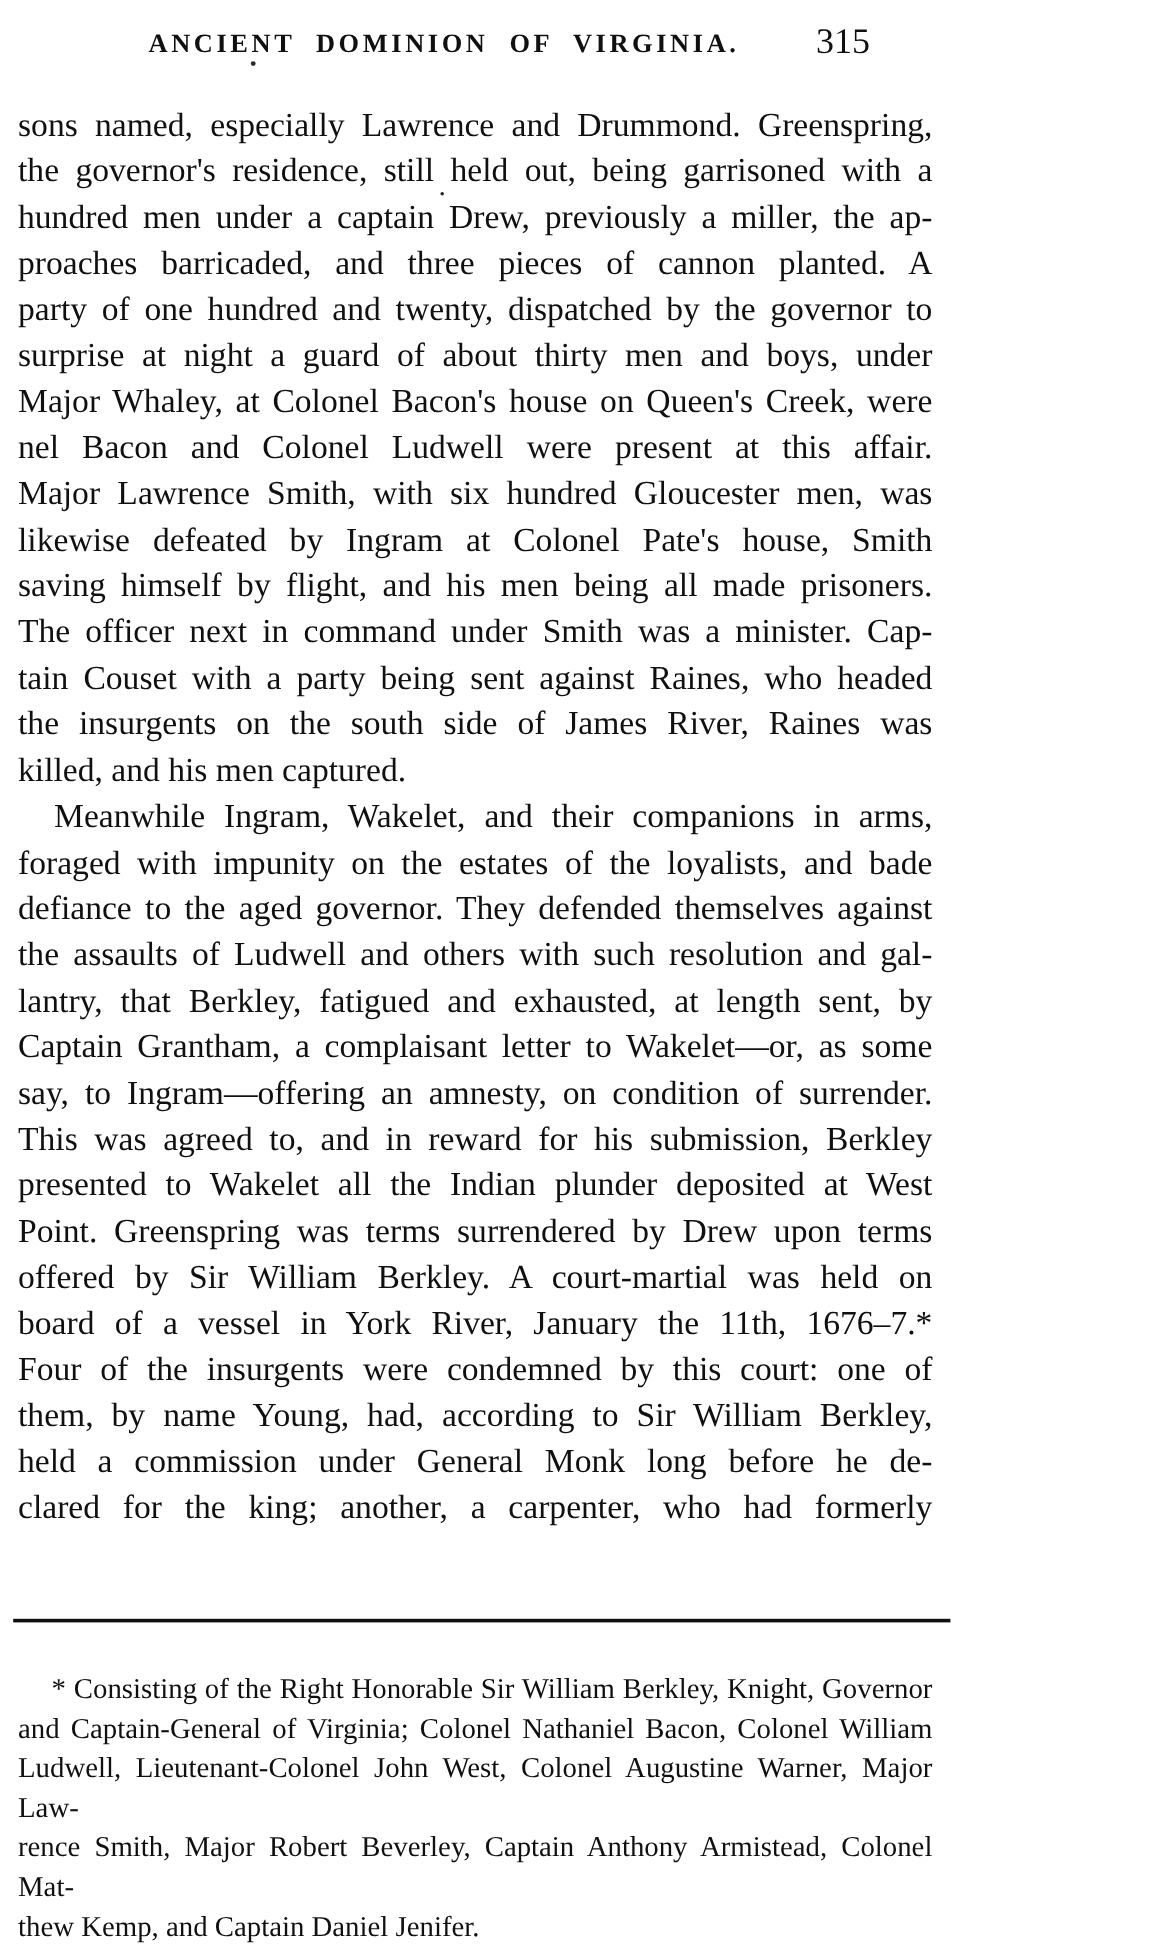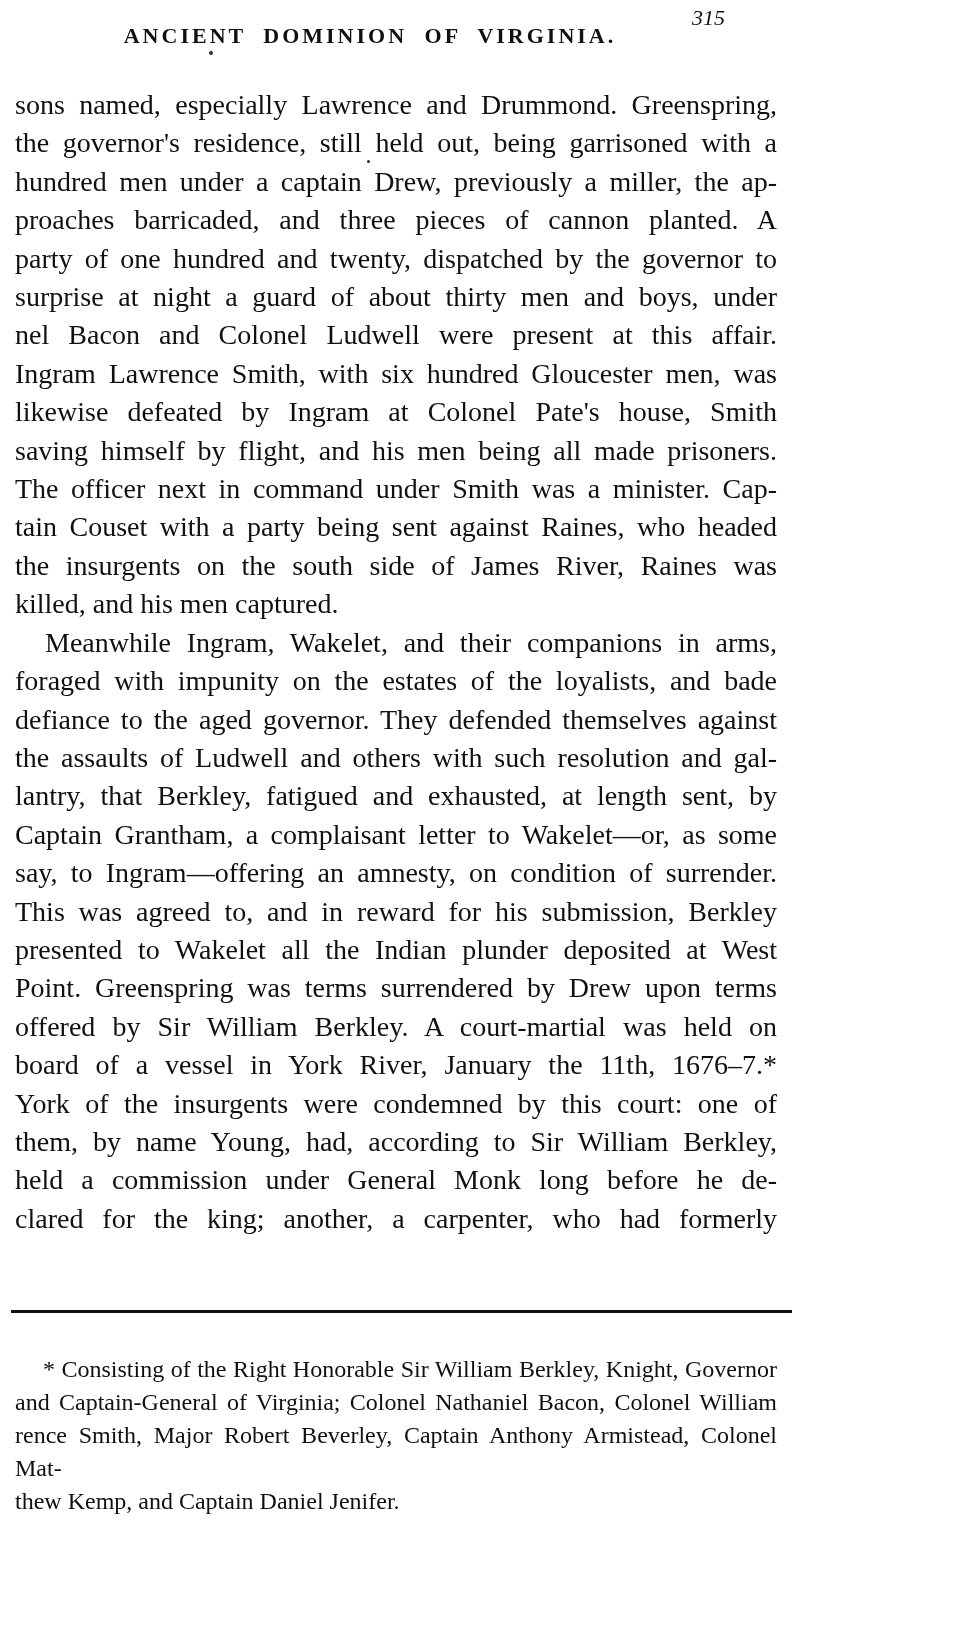"315" .page-num { font-size: 22px -> 30px; font-style: italic -> none; top: 3px -> 20px }
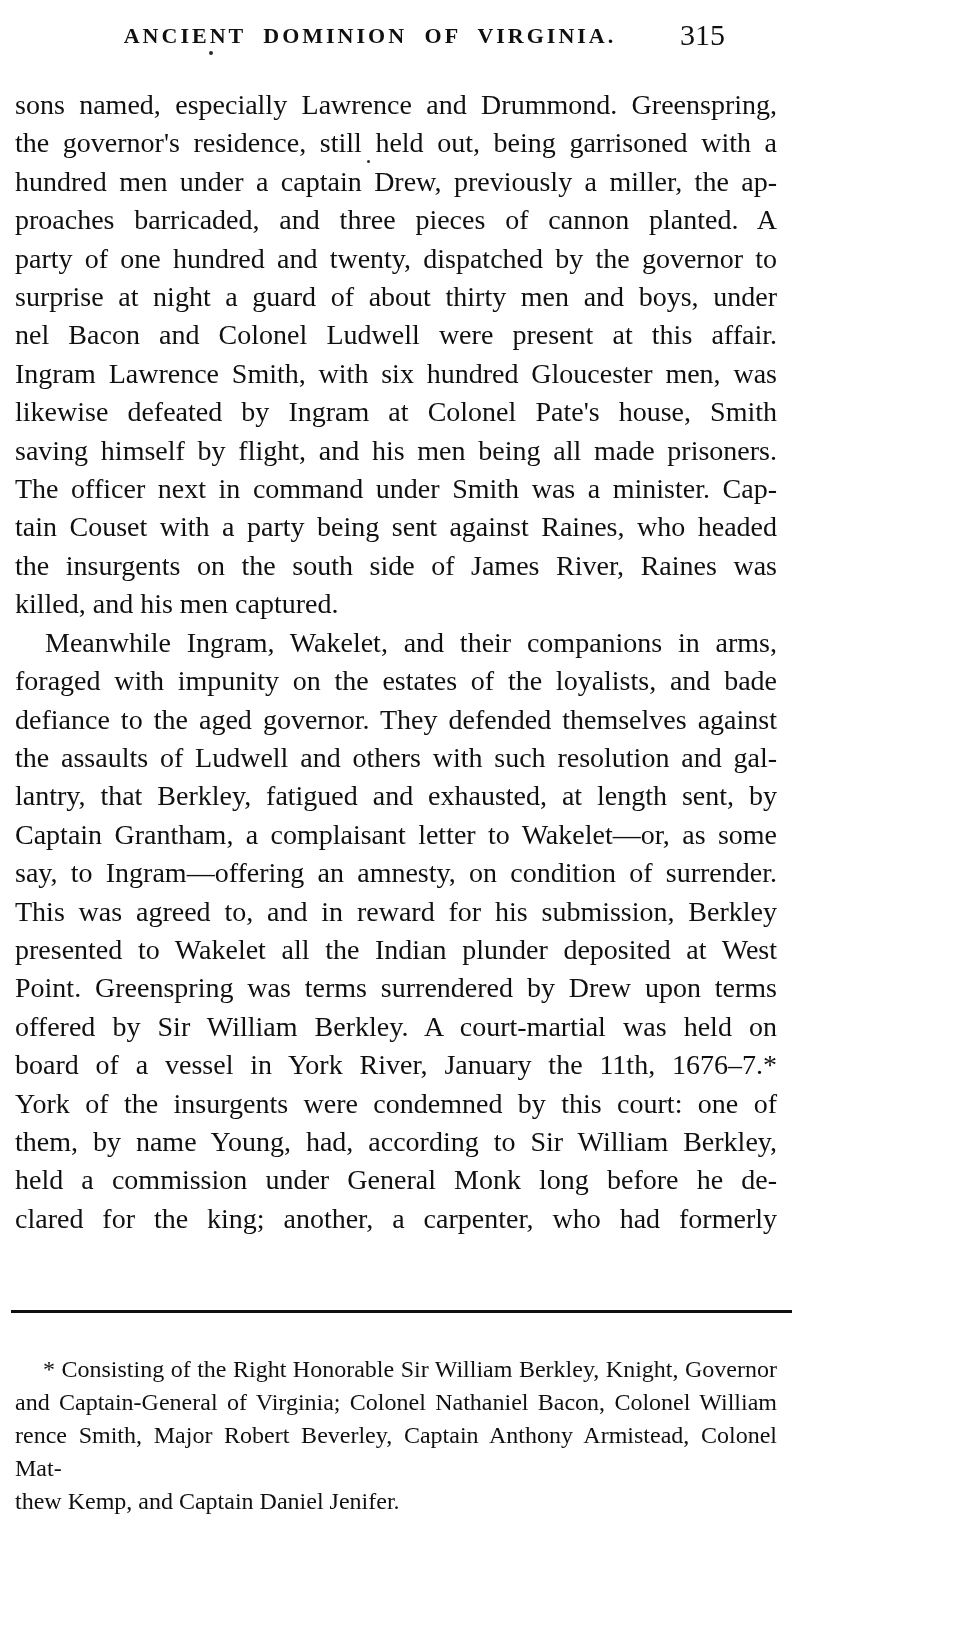"Major Whaley, at Colonel Bacon's" div.line { html: none -> <div>Major Whaley, at Colonel Bacon's house on Queen's Creek, were</div> }
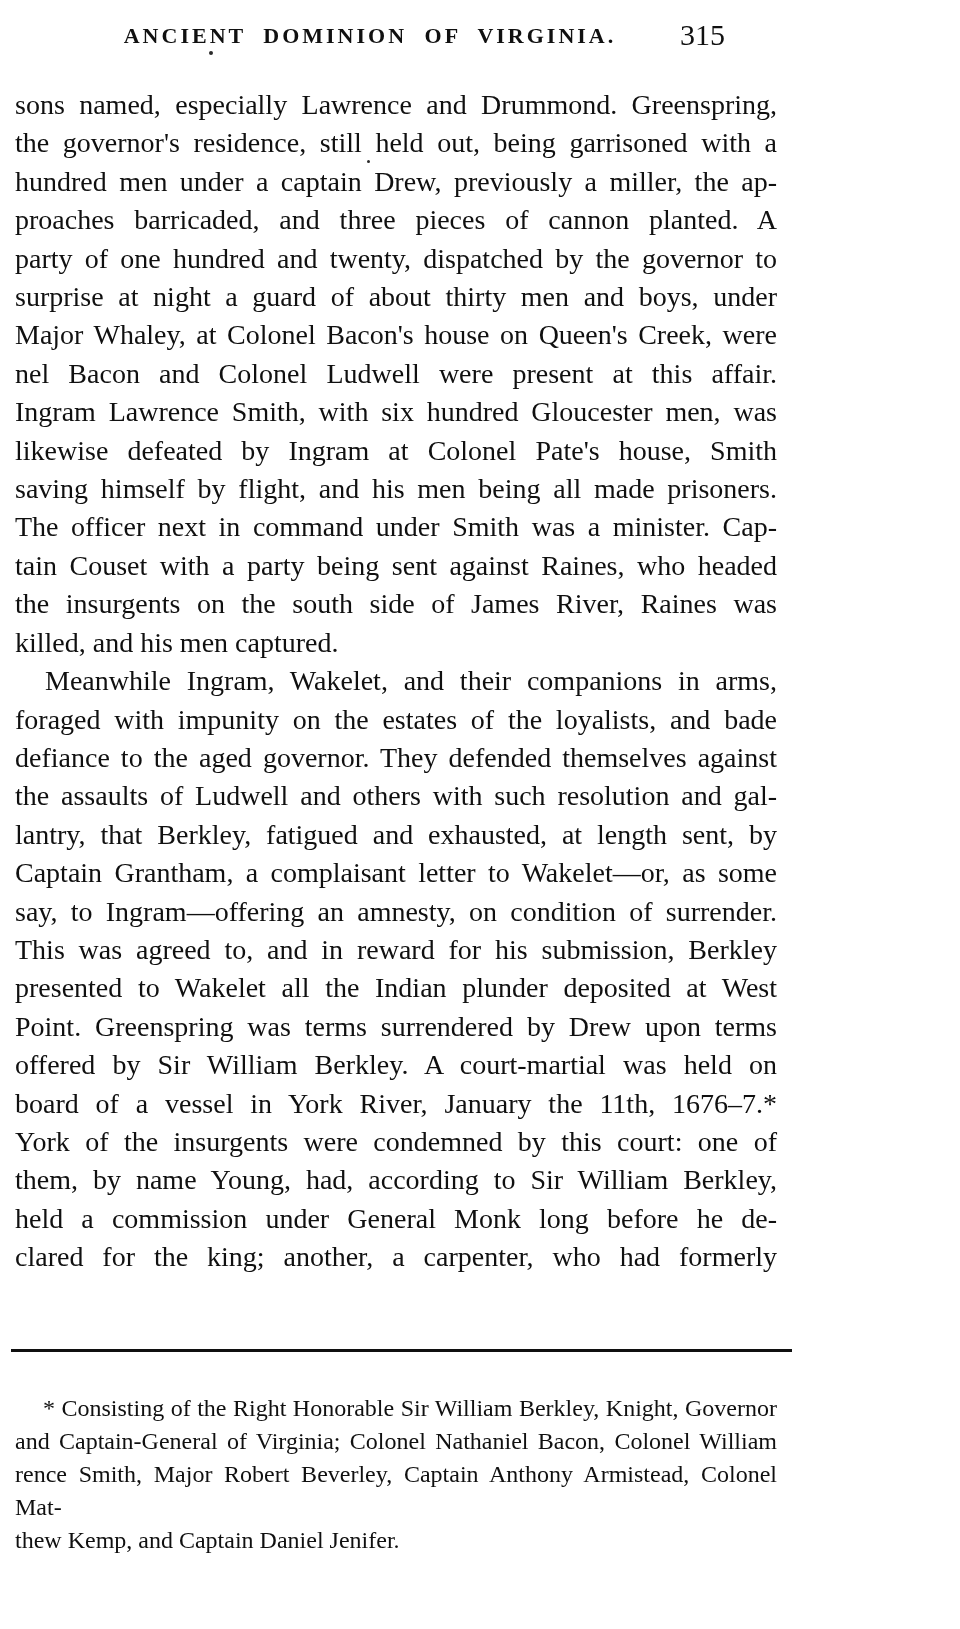"Ingram Lawrence Smith, with six" div.line { text: Ingram -> Major }
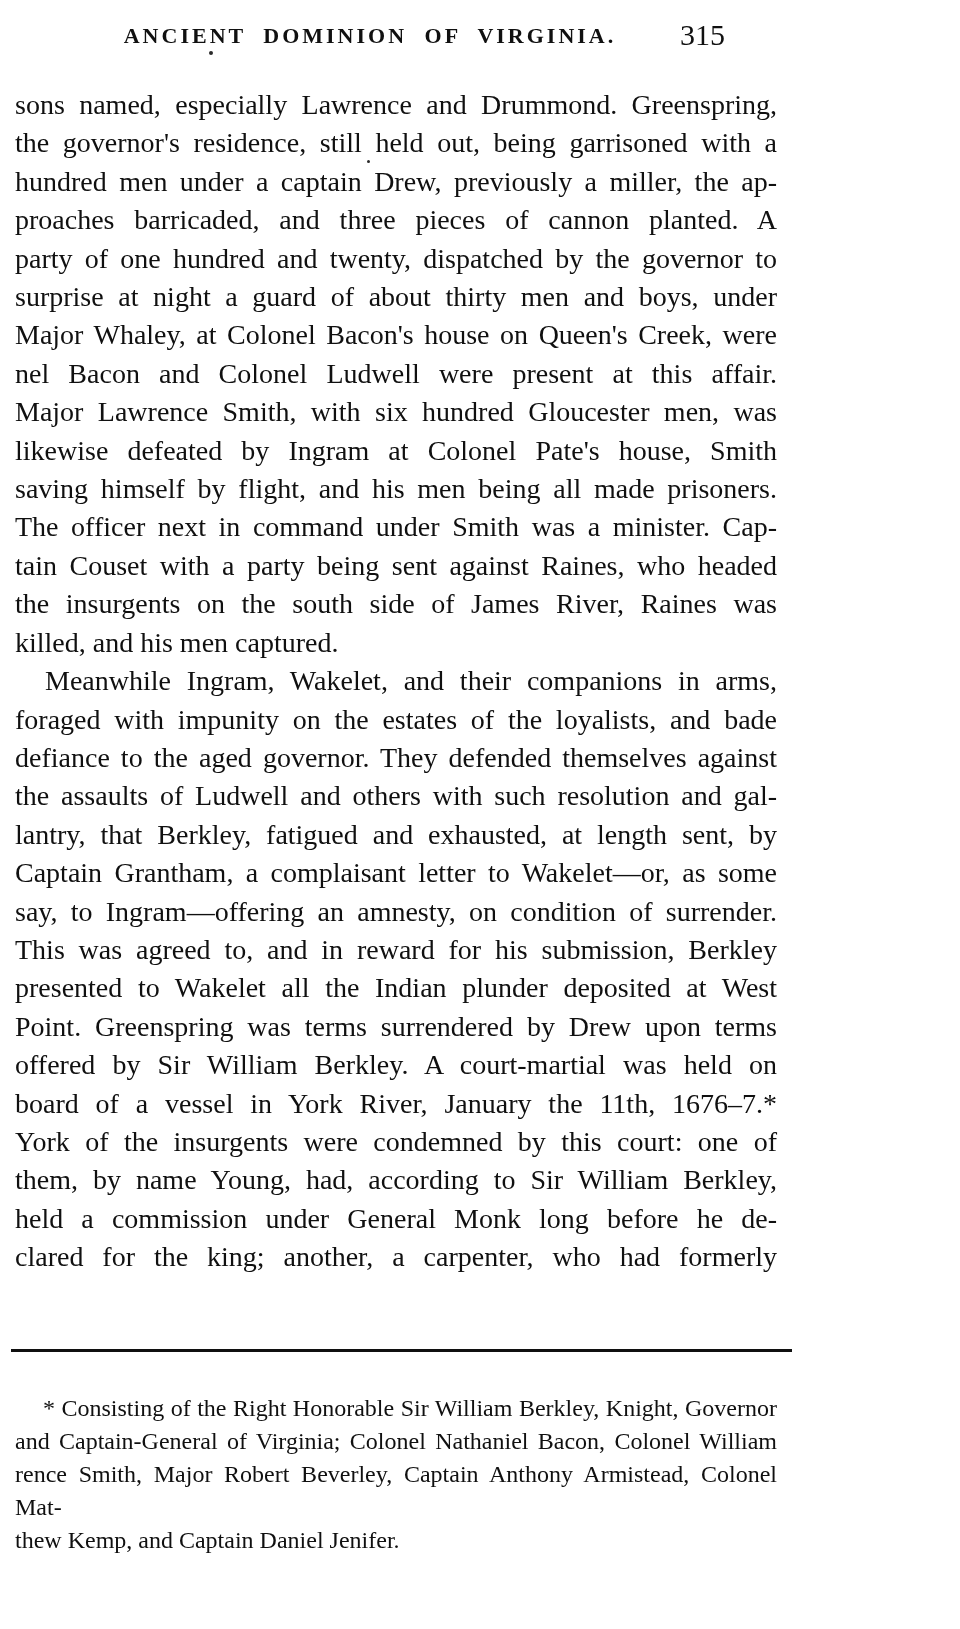"York of the insurgents were" div.line { text: York -> Four }
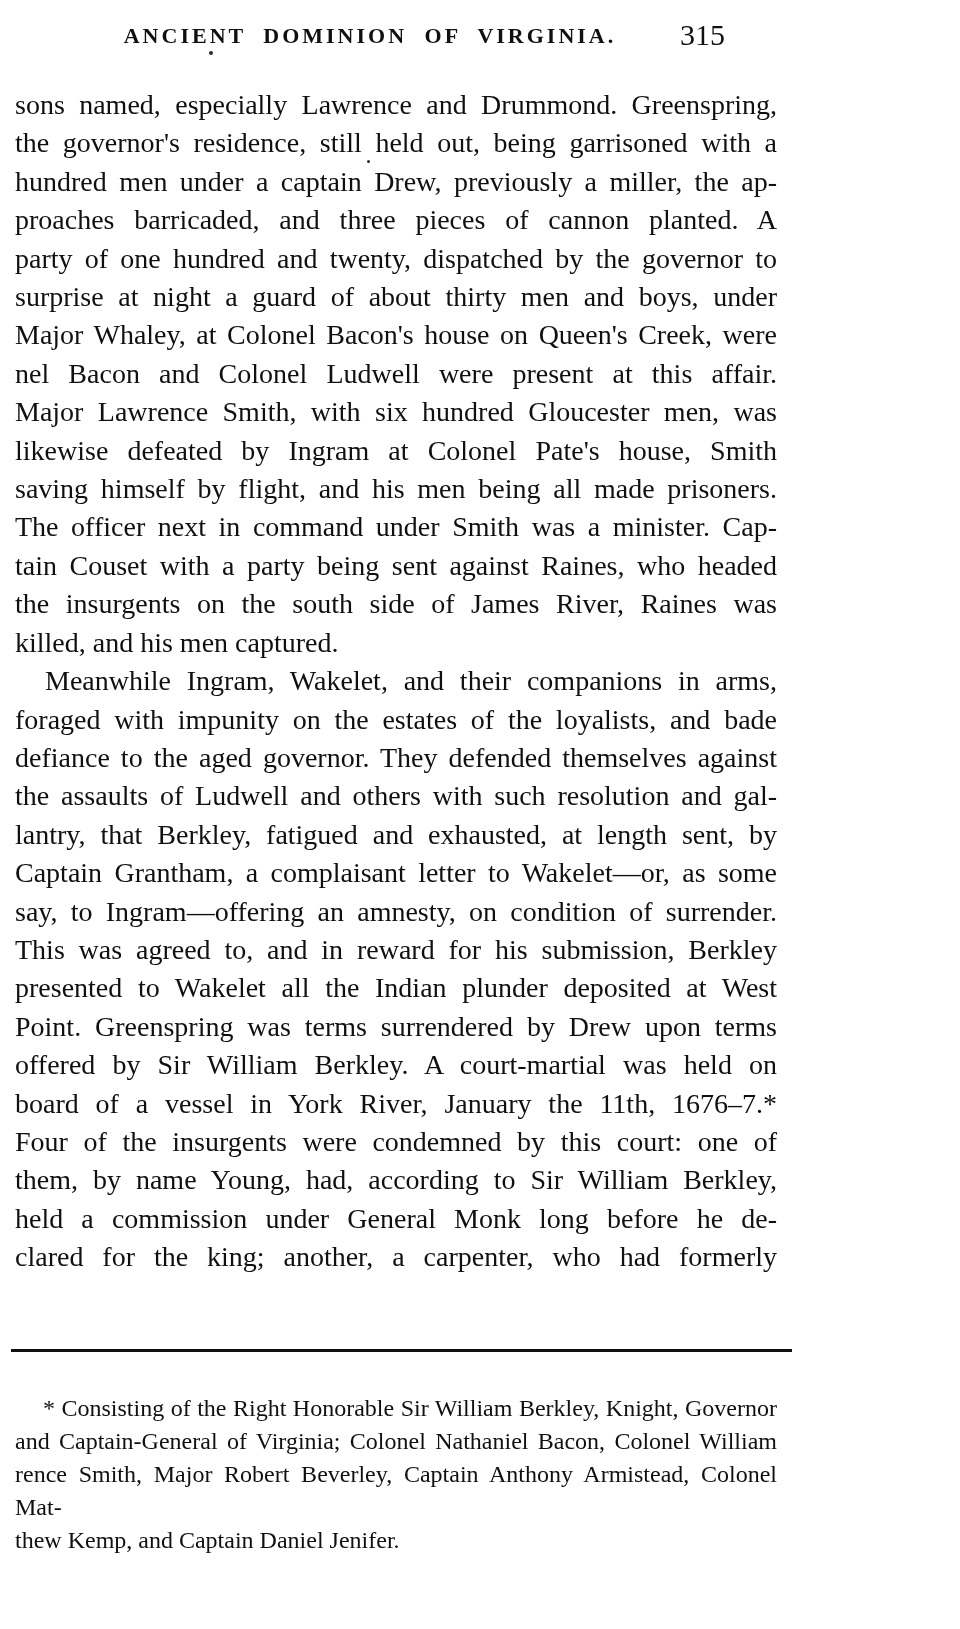"Ludwell, Lieutenant-Colonel John West," div.fline { html: none -> <div>Ludwell, Lieutenant-Colonel John West, Colonel Augustine Warner, Major Law-</div> }
